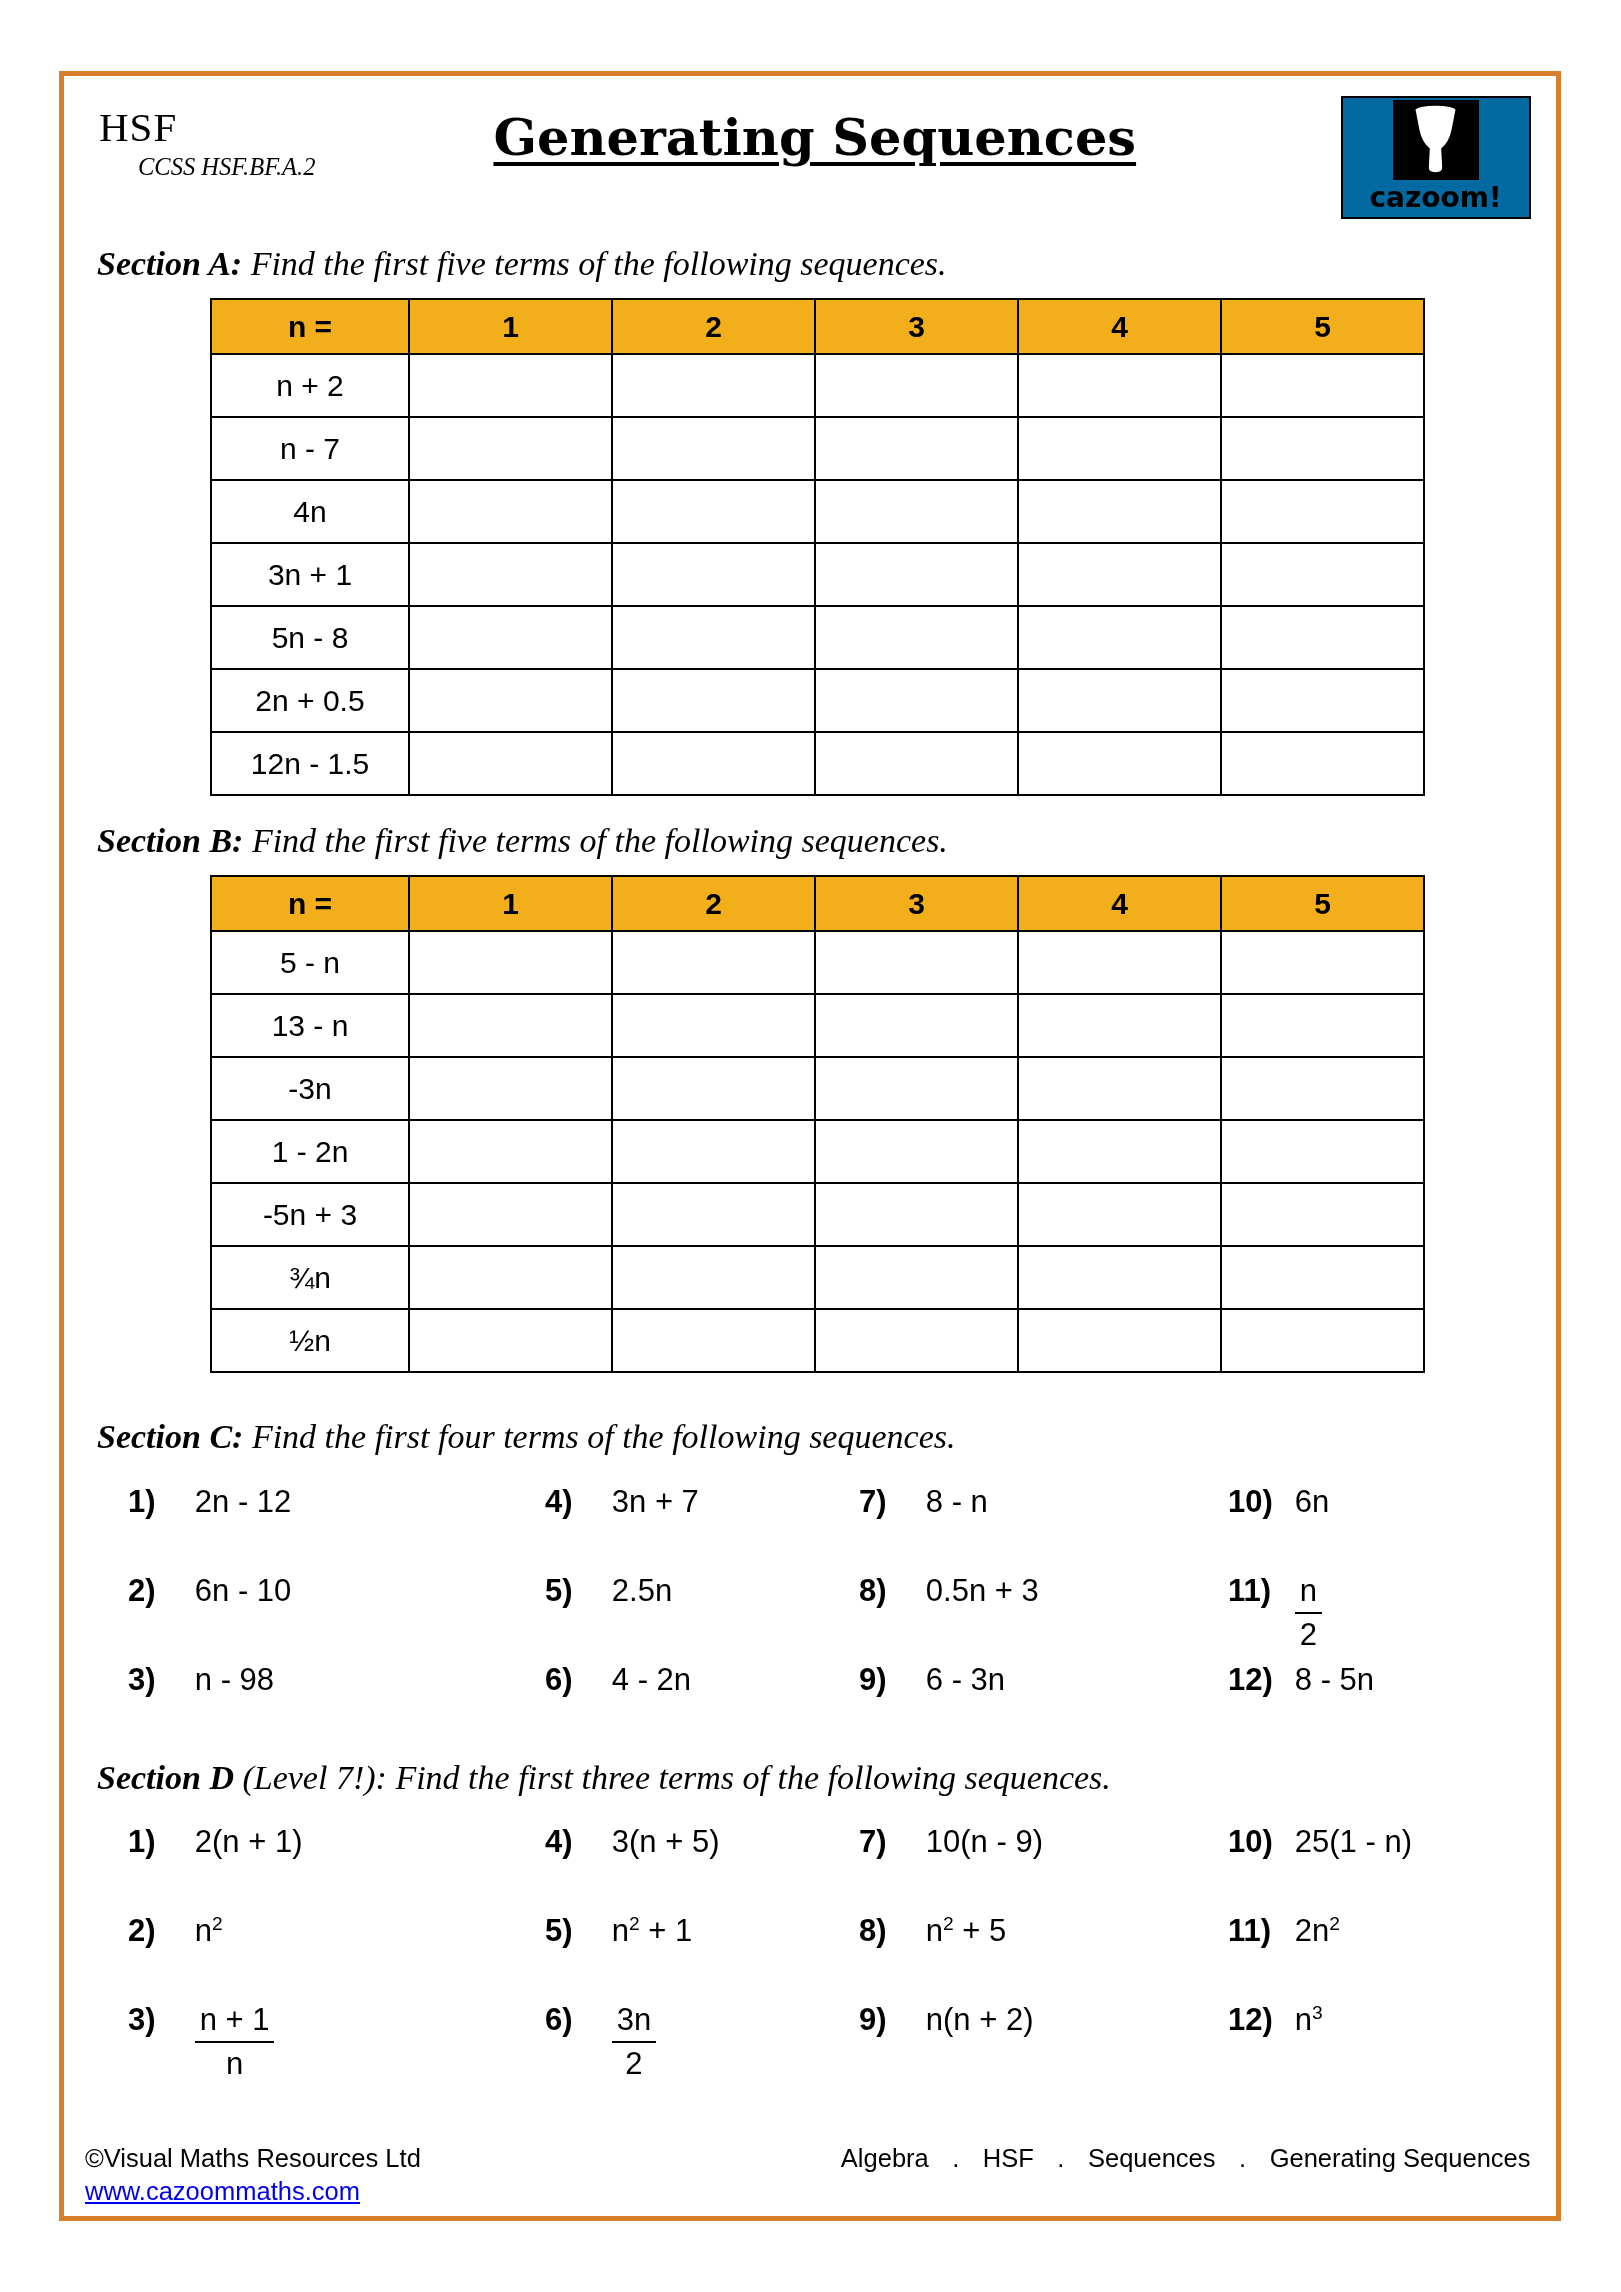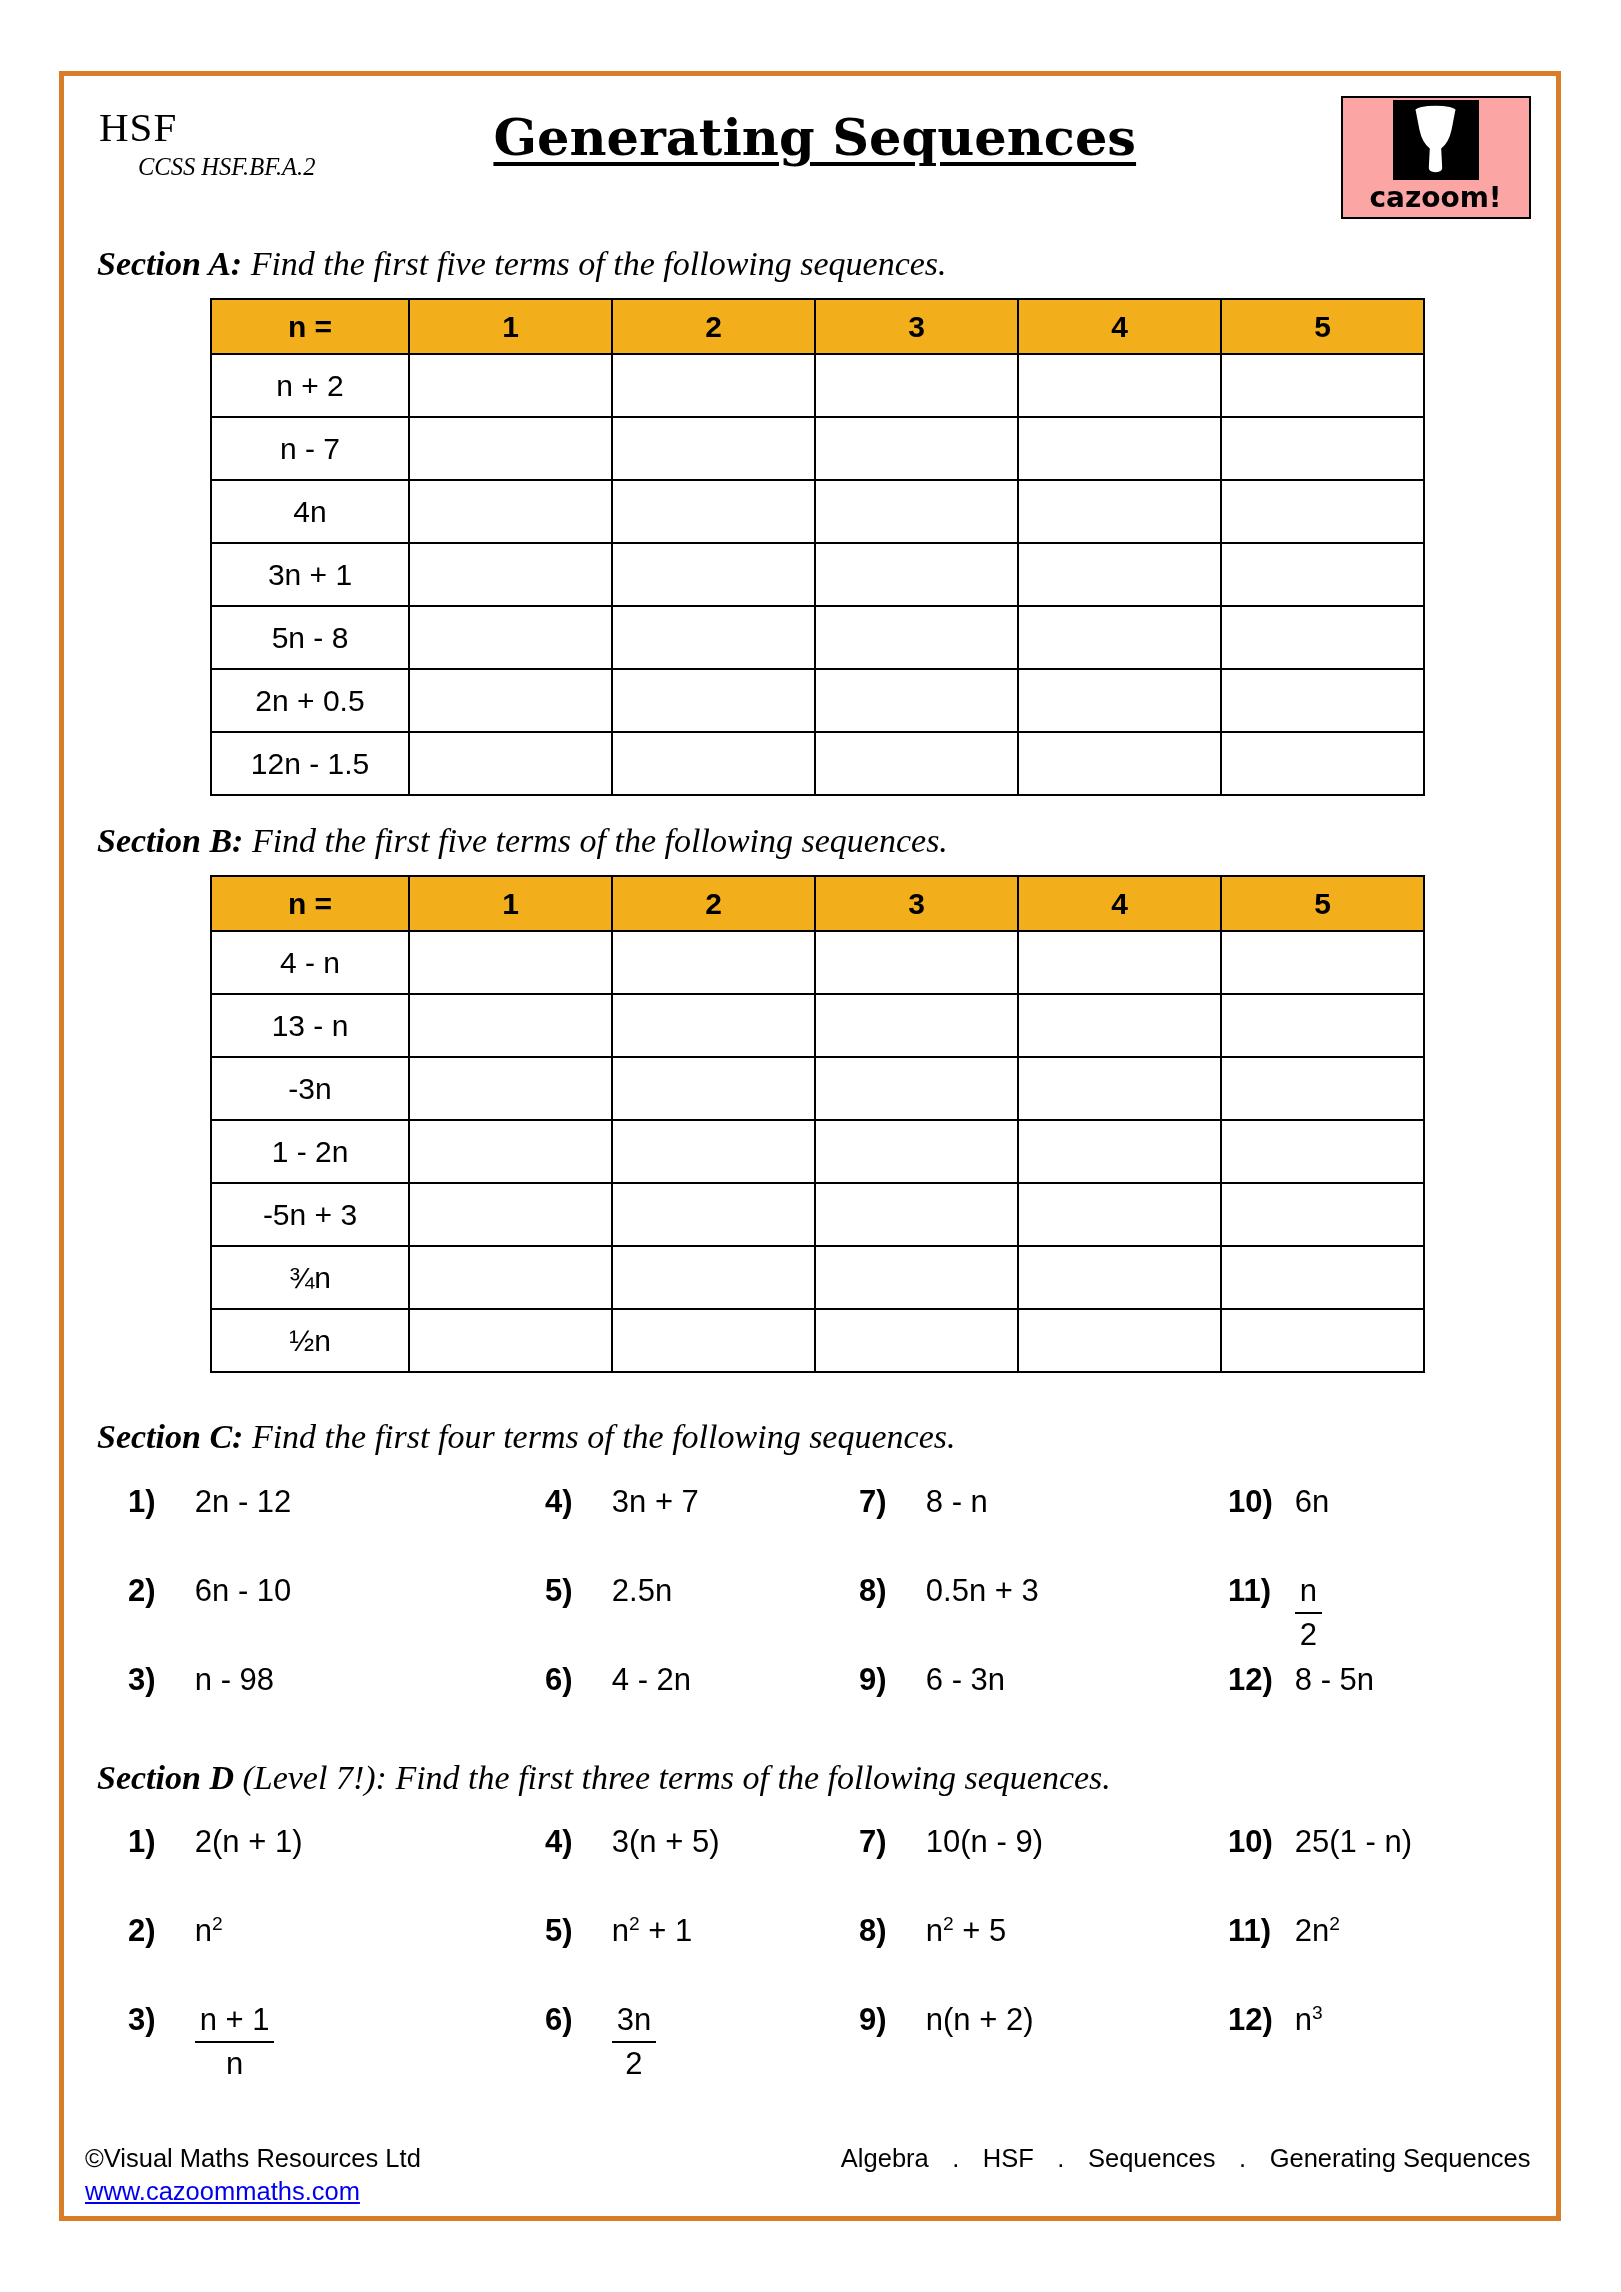"cazoom!" .logo-box { background: #fca5a5 -> #0369a1 }
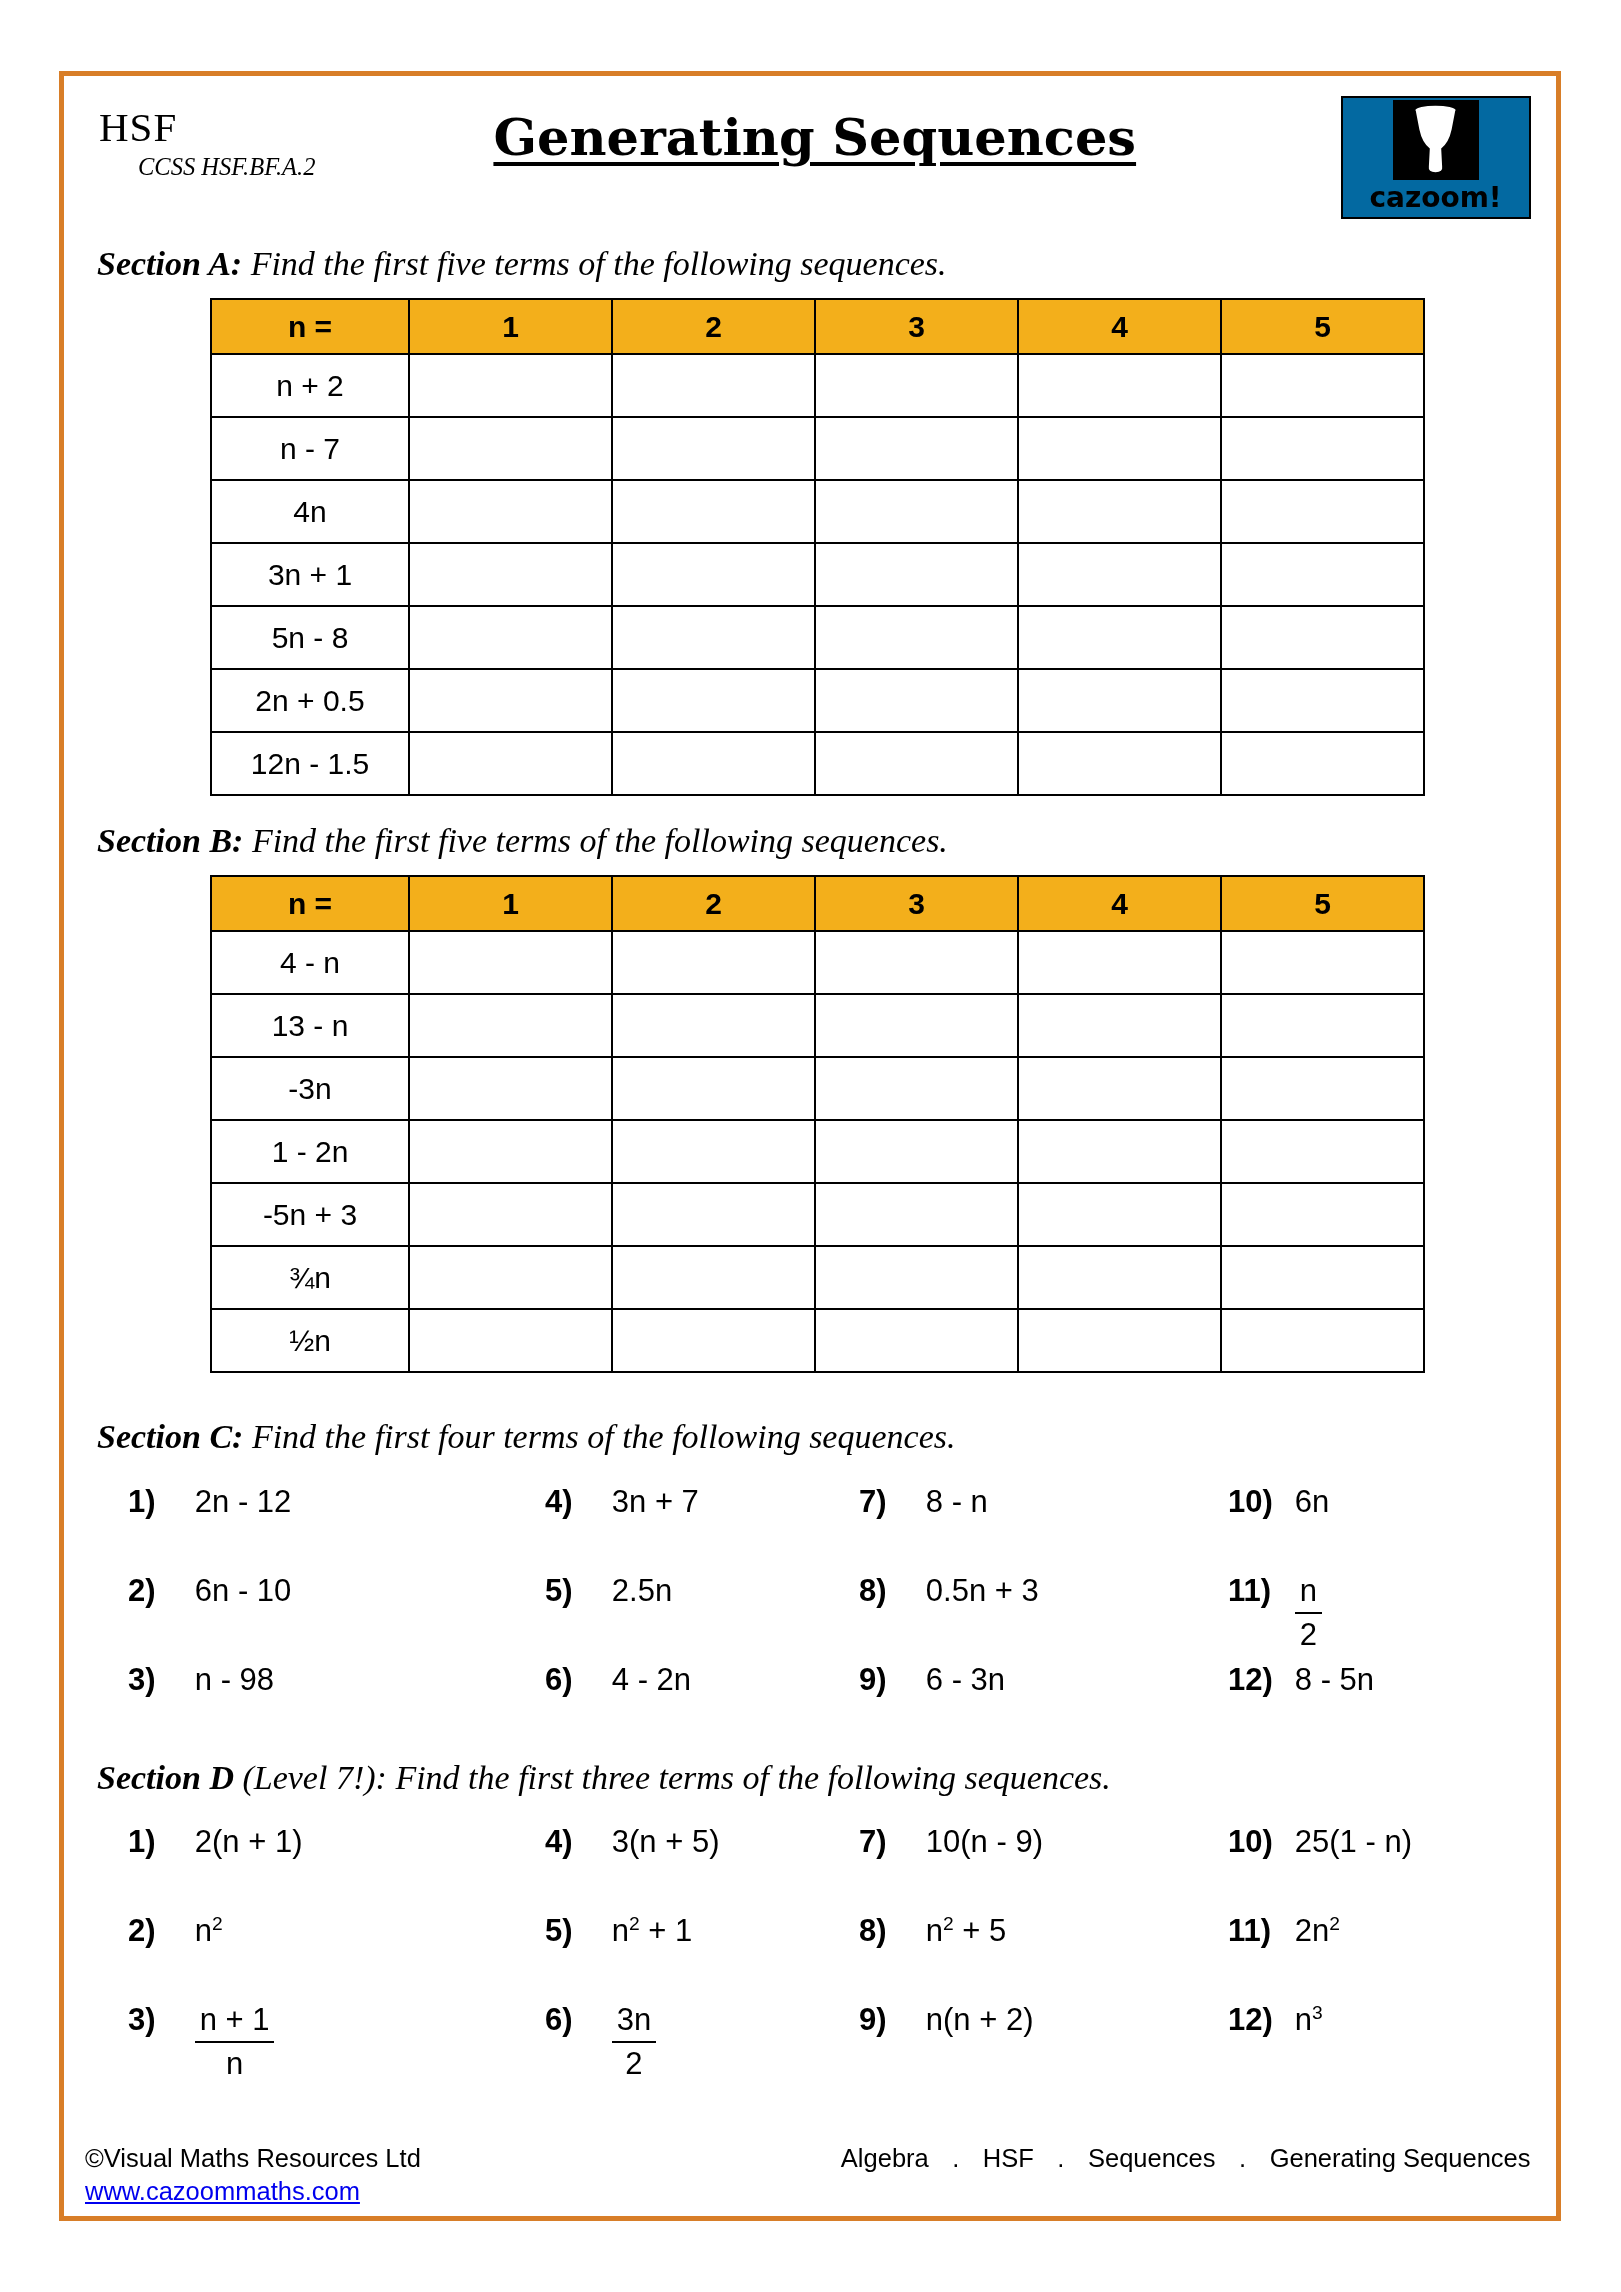"4 - n" td { text: 4 -> 5 }
